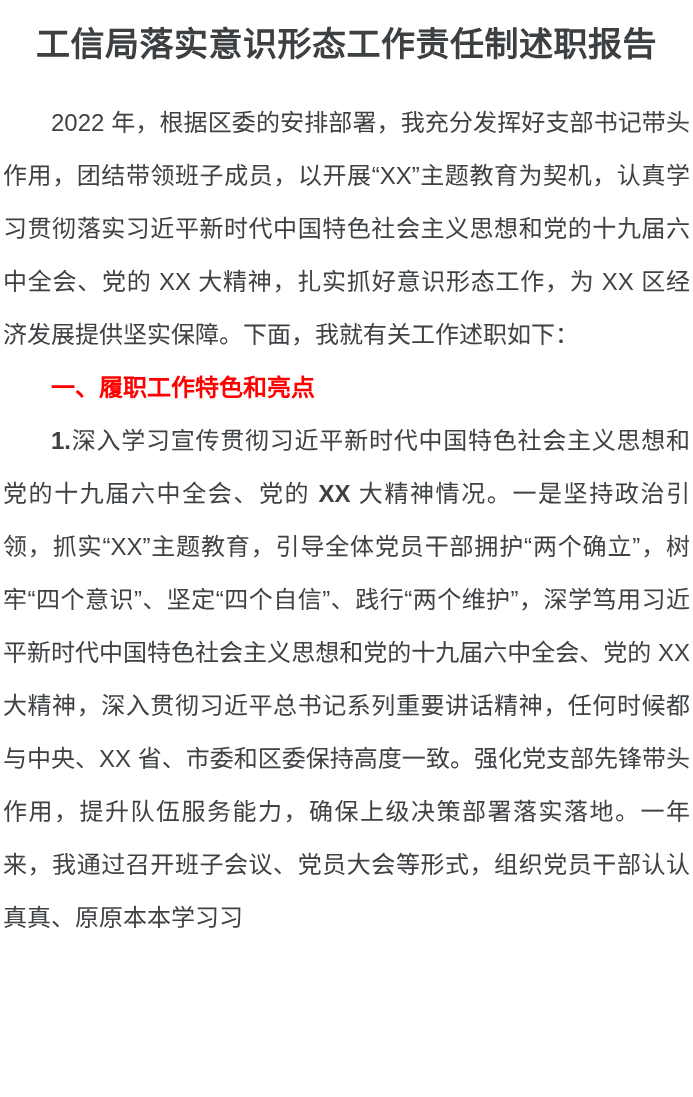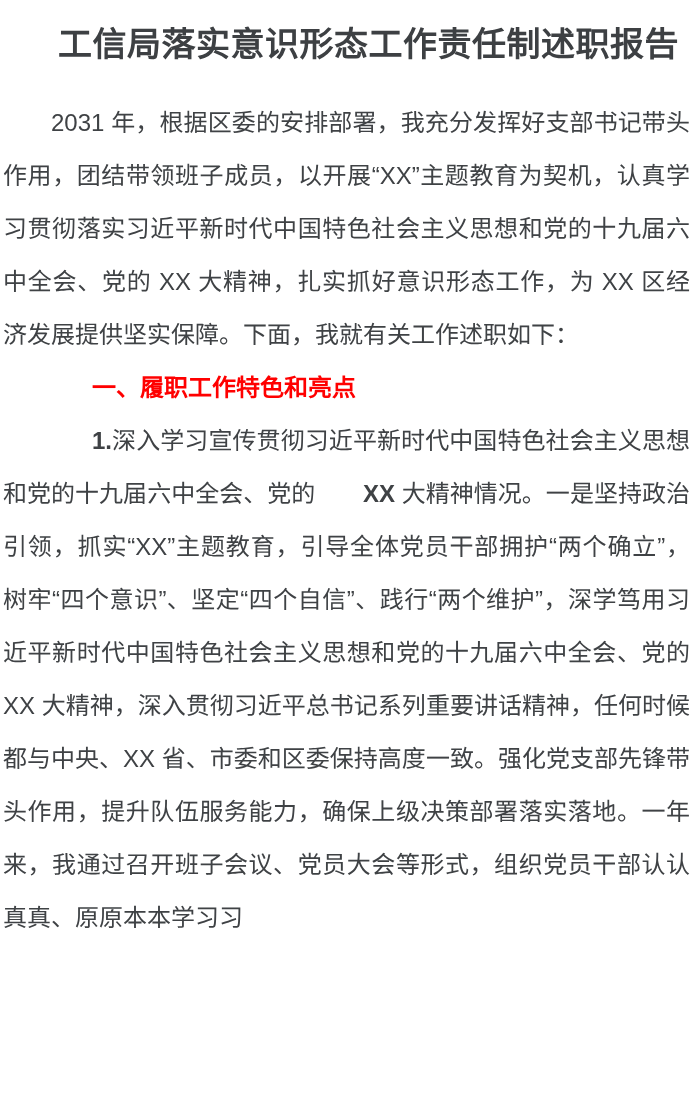"工信局落实意识形态工作责任制述职报告" .doc-title { text-align: right -> center }
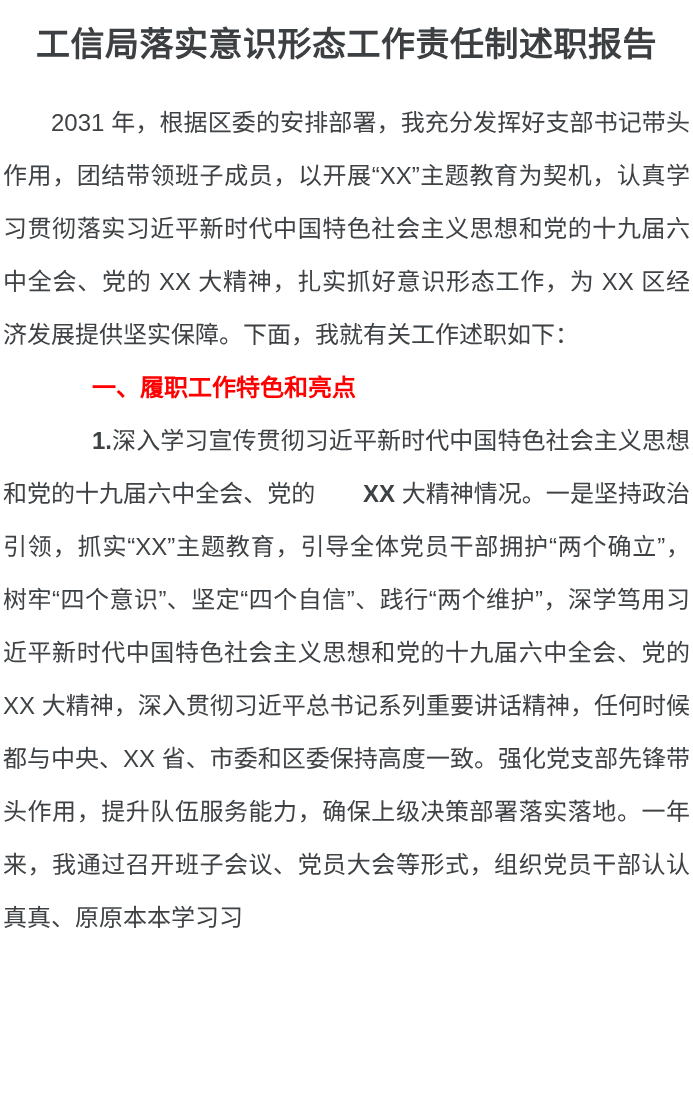"2031" span { text: 2031 -> 2022 }
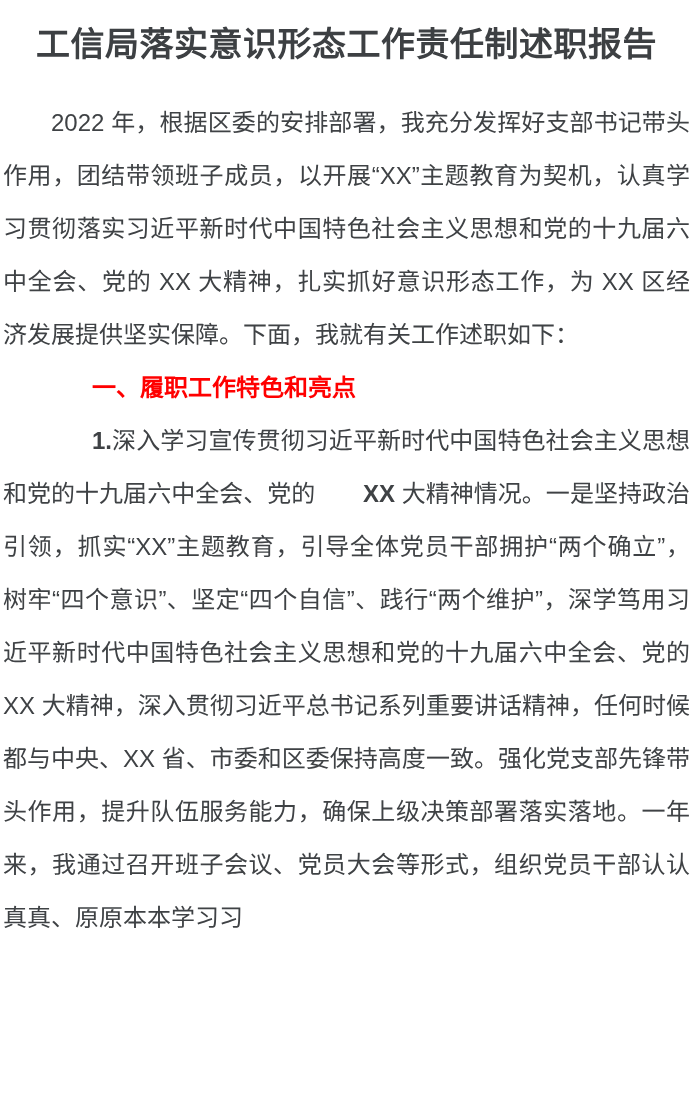"一、履职工作特色和亮点" .para .bold { margin-left: 41px -> none }
